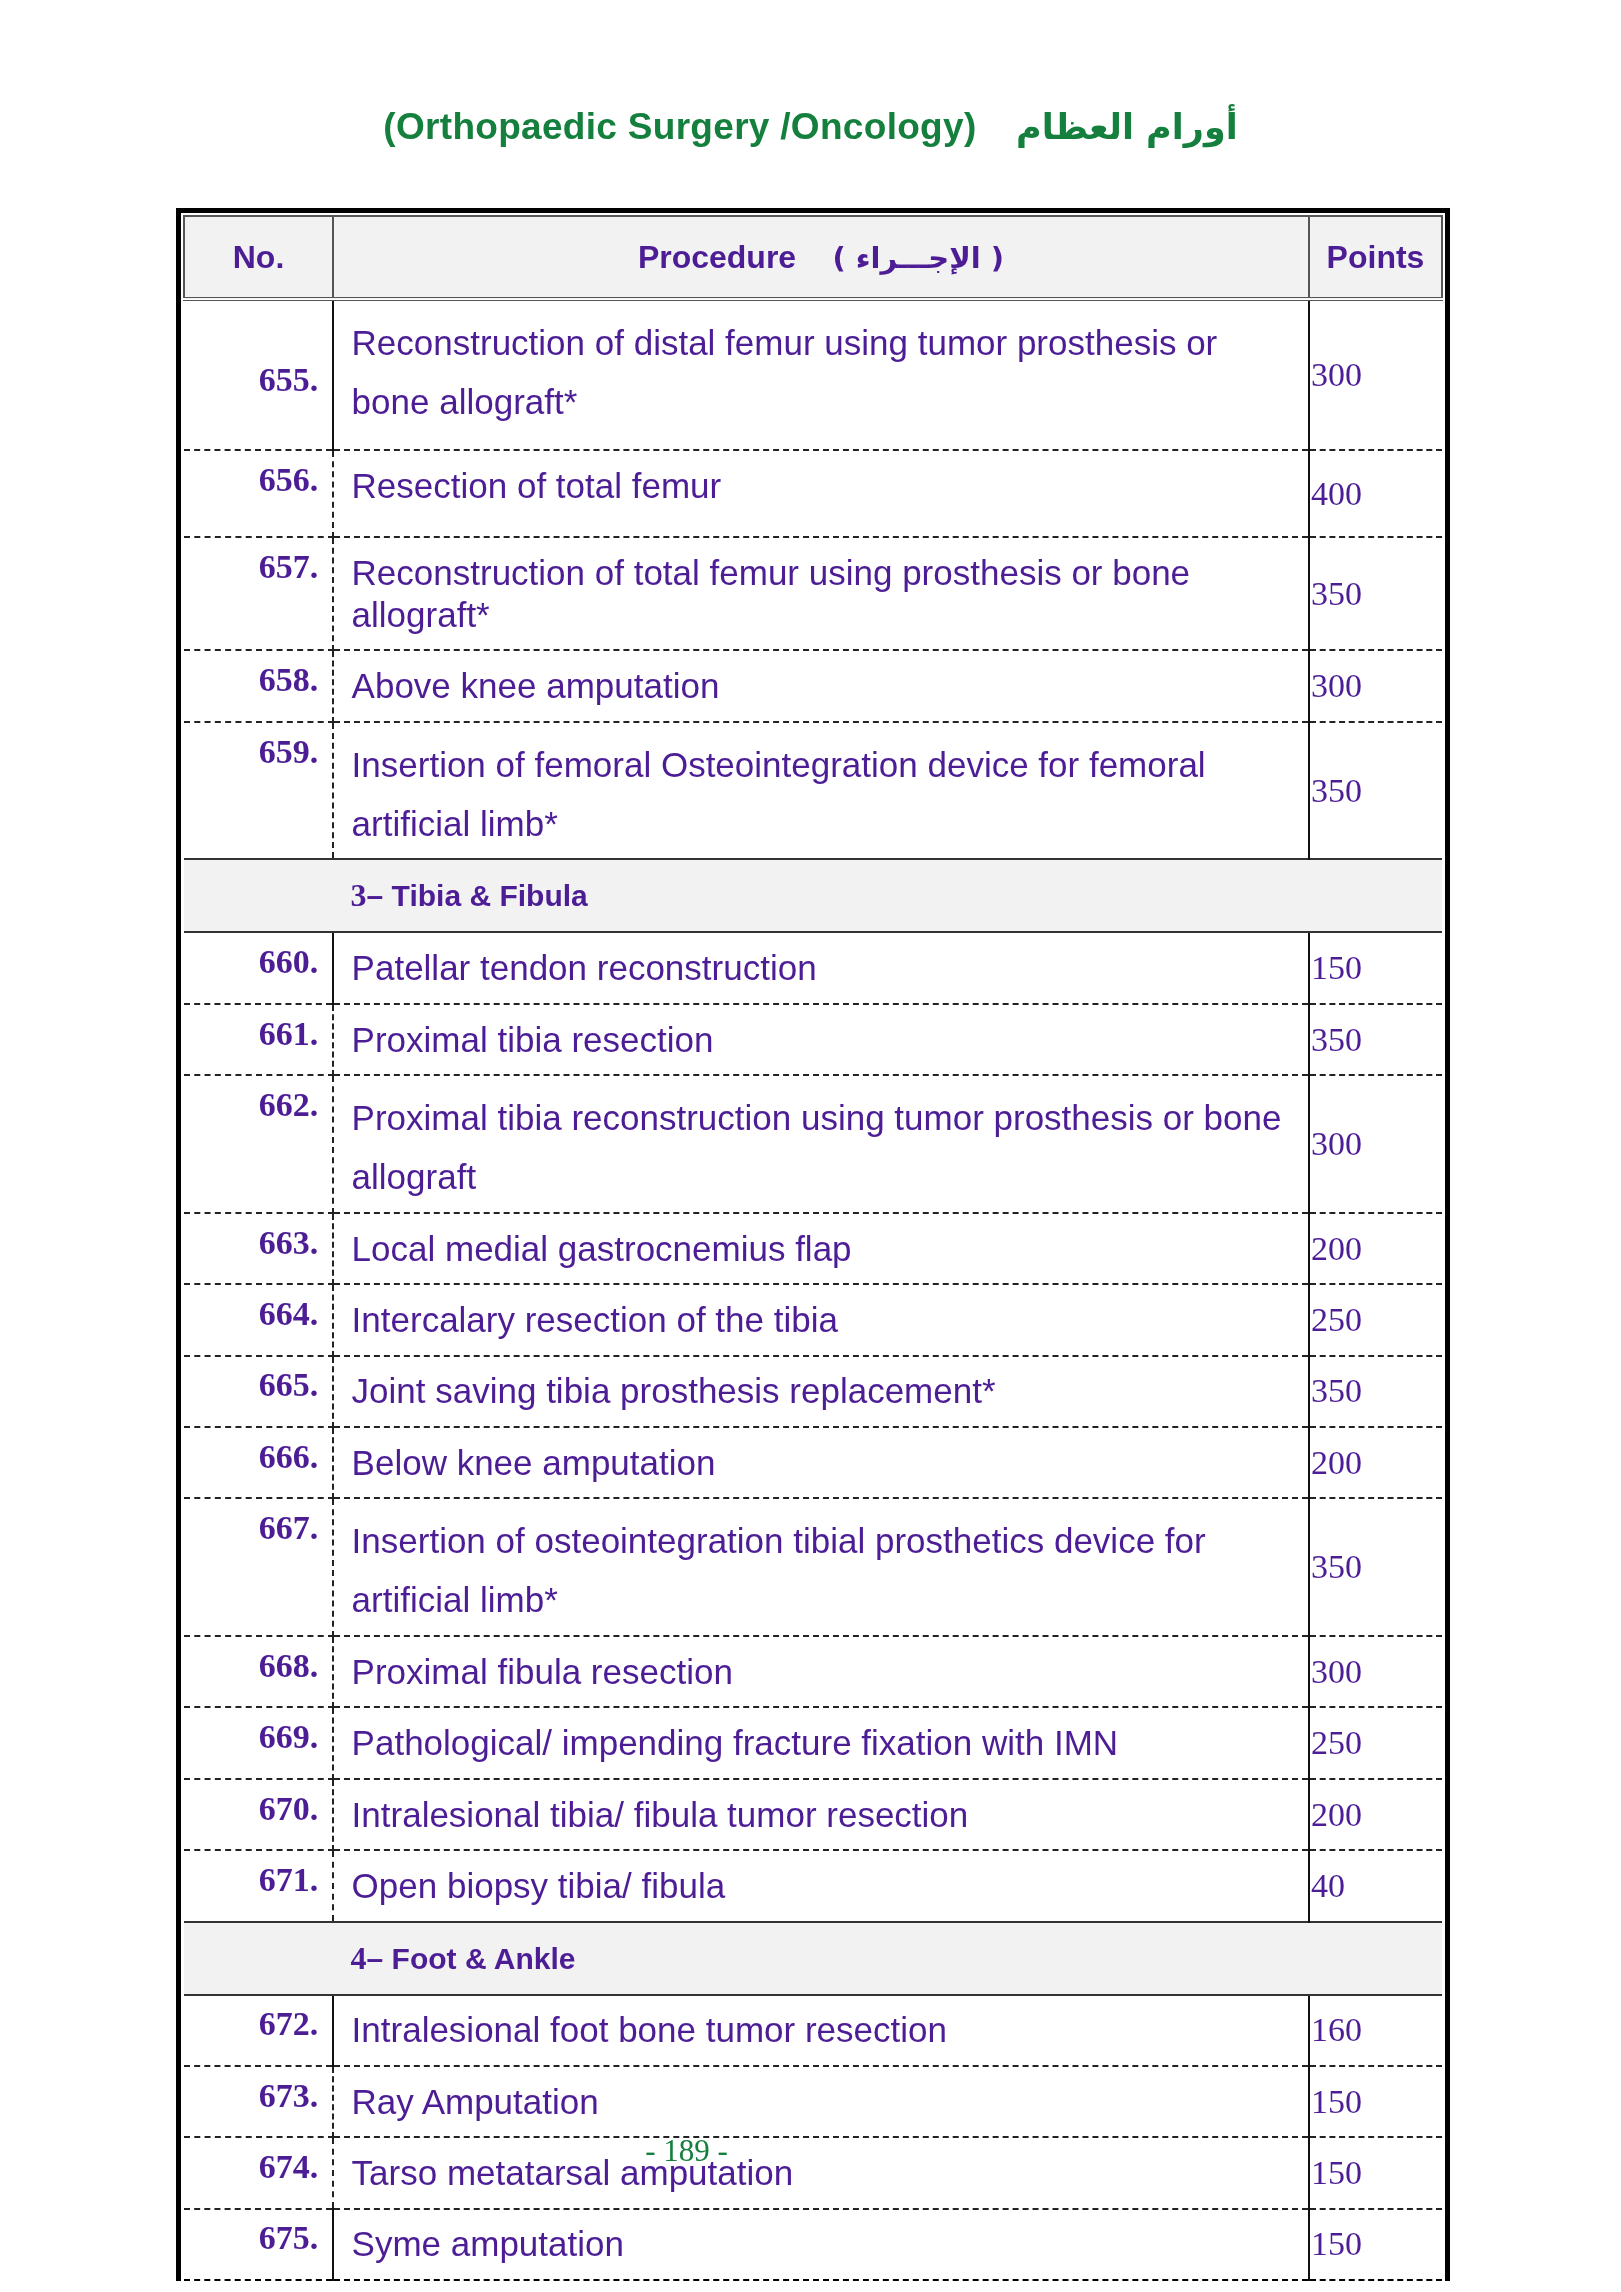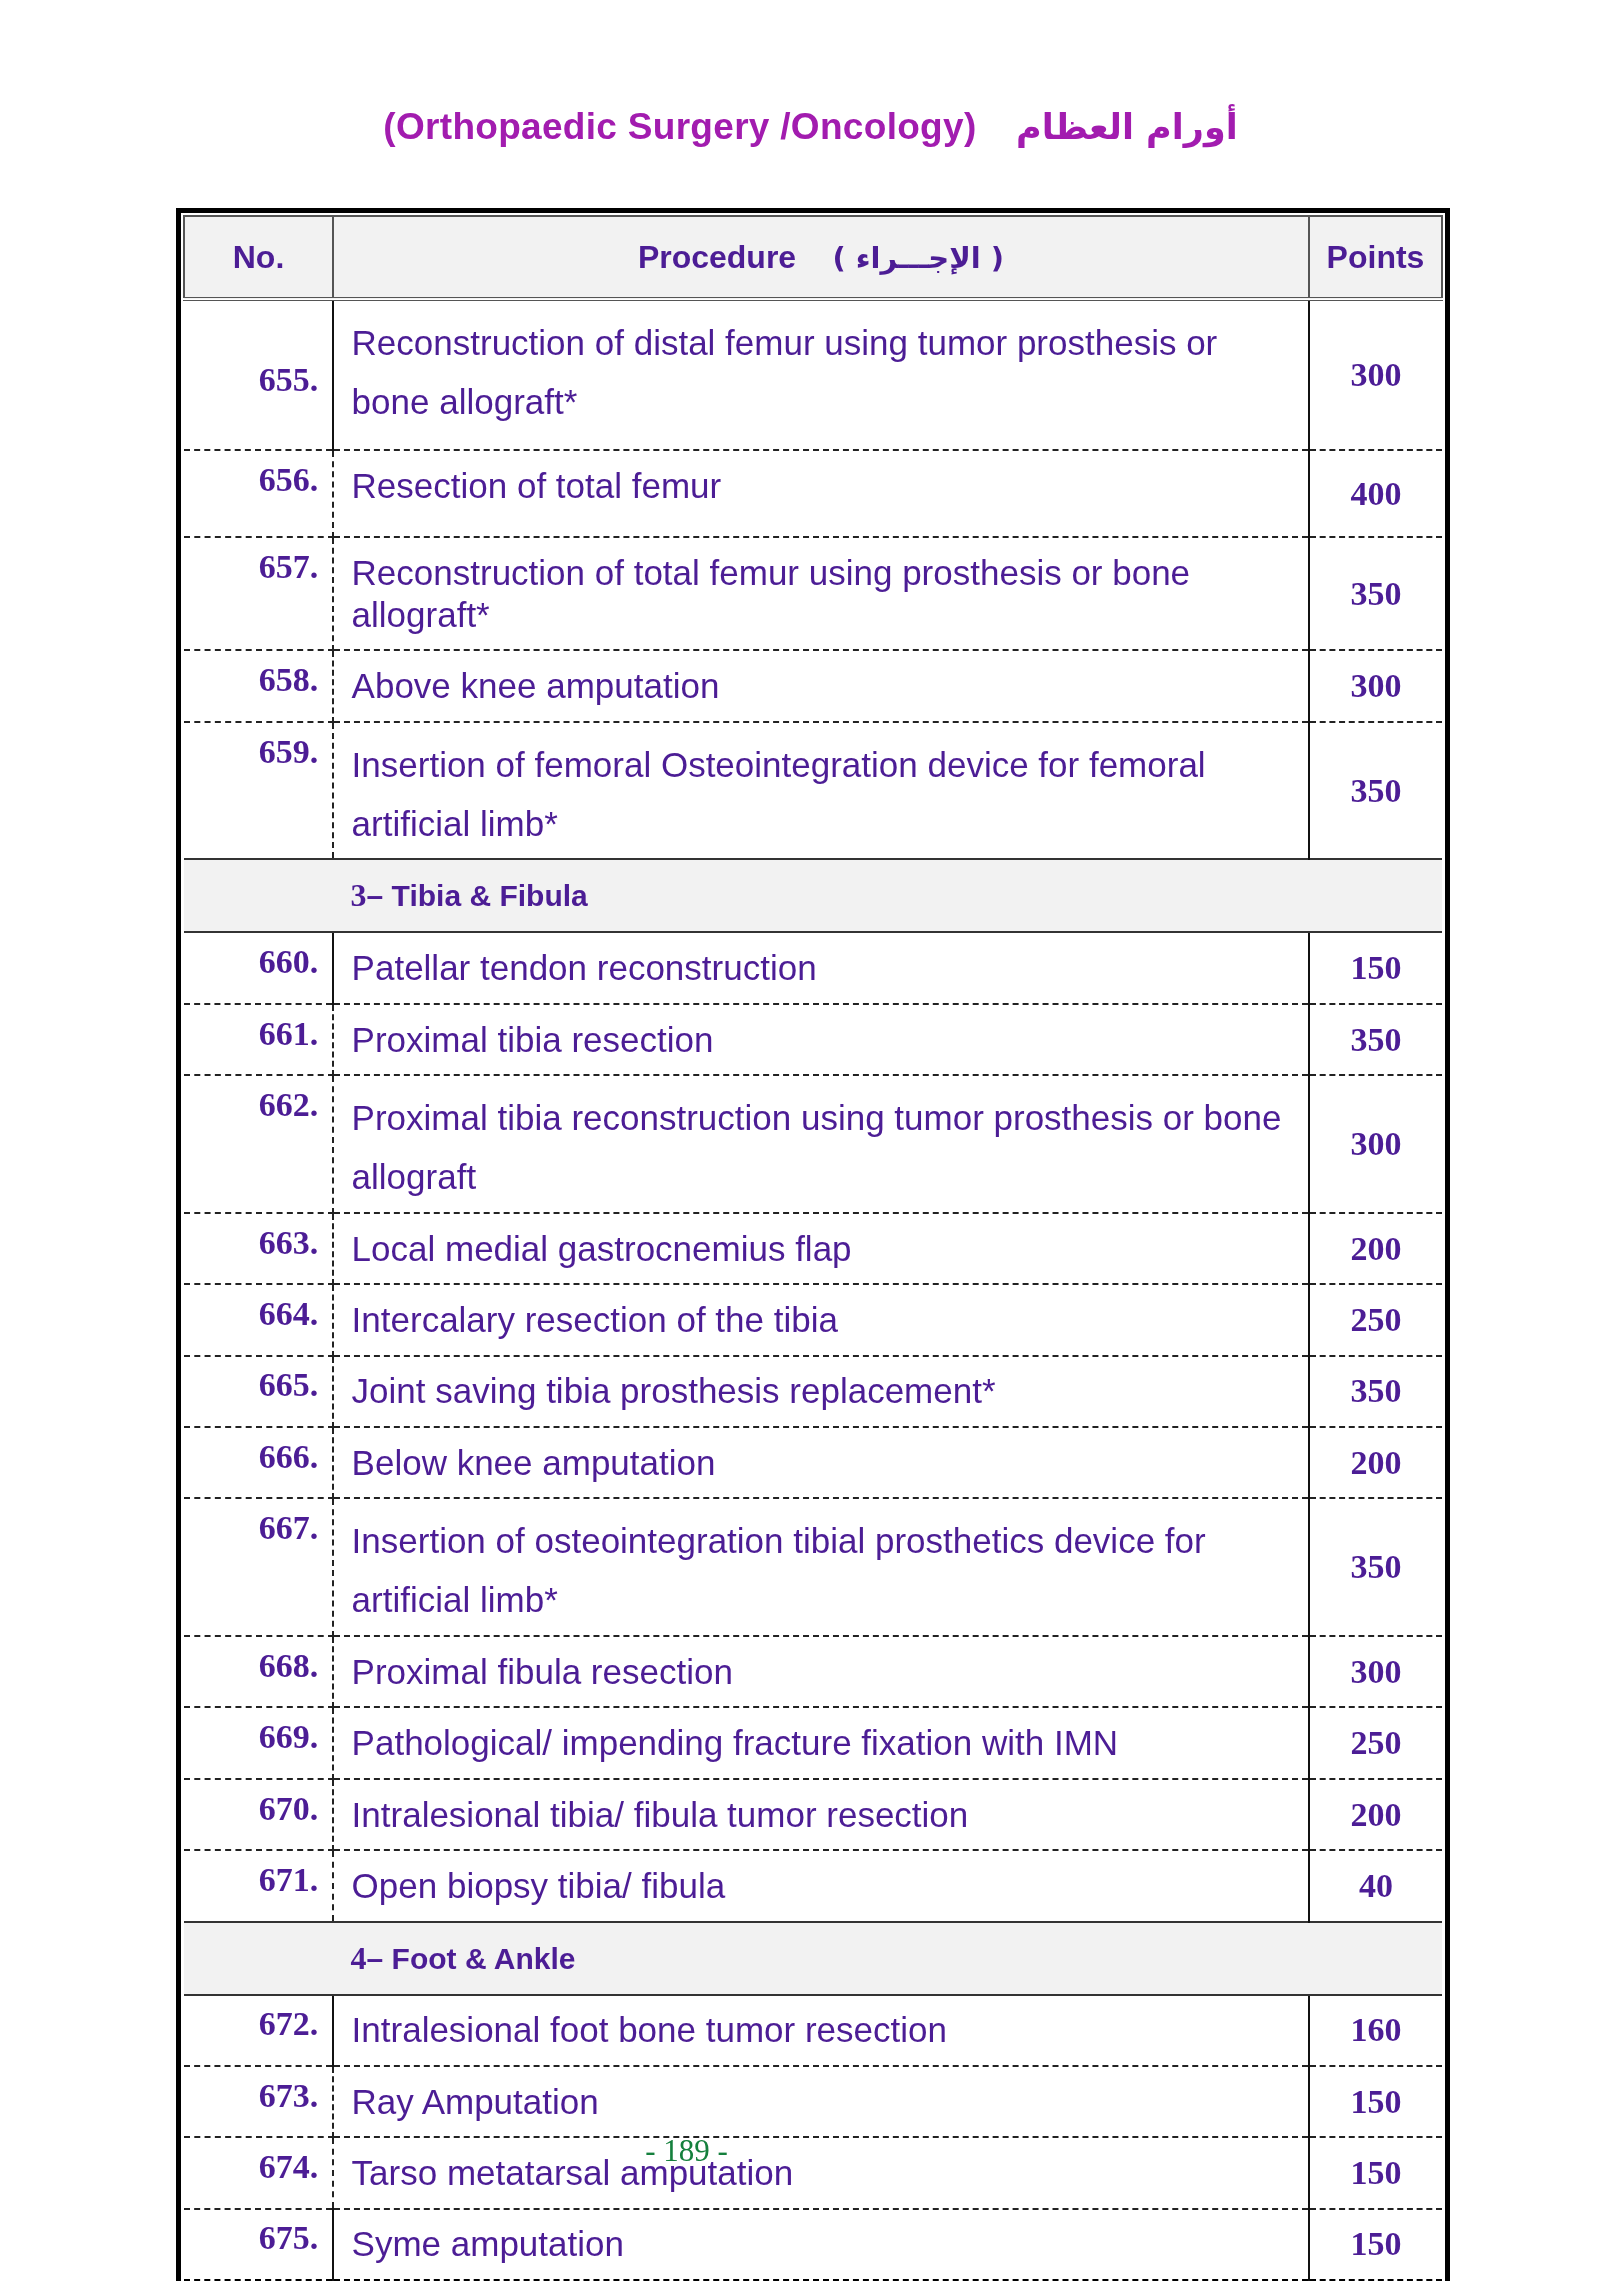"(Orthopaedic Surgery /Oncology) أورام" .page-title { color: #a21caf -> #15803d }
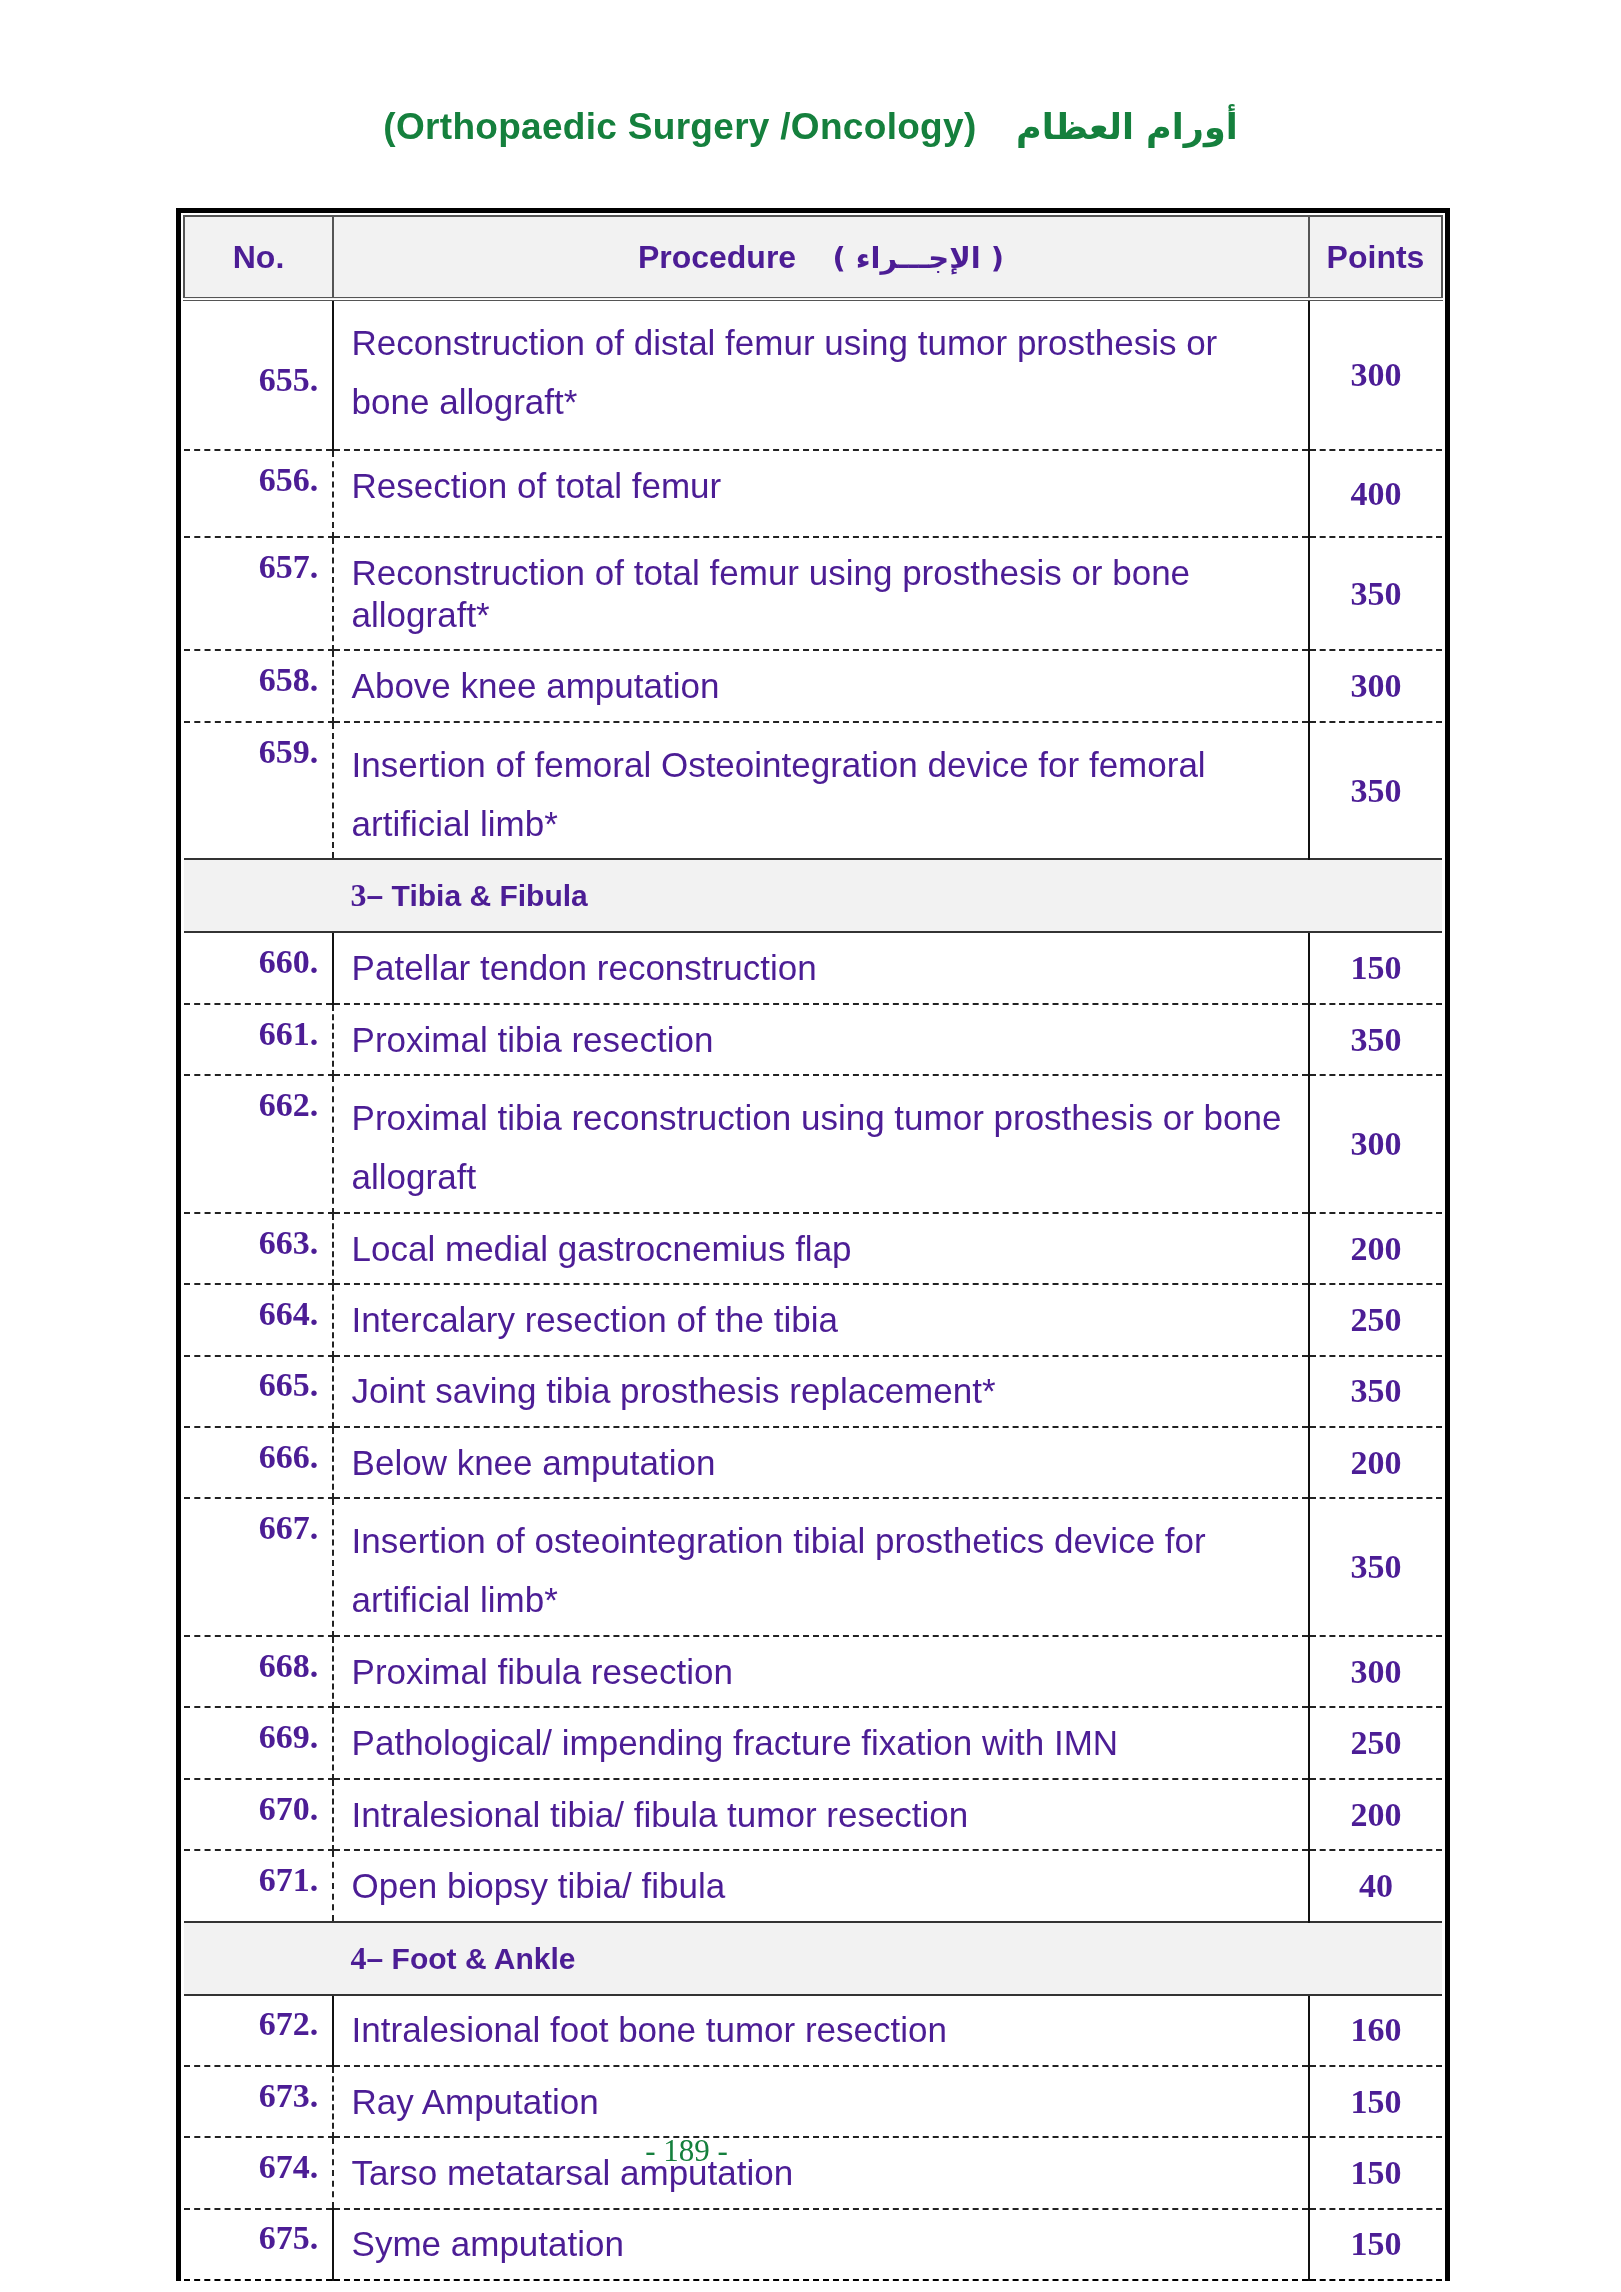"300" td.pts { font-weight: bold -> normal; text-align: center -> none }
